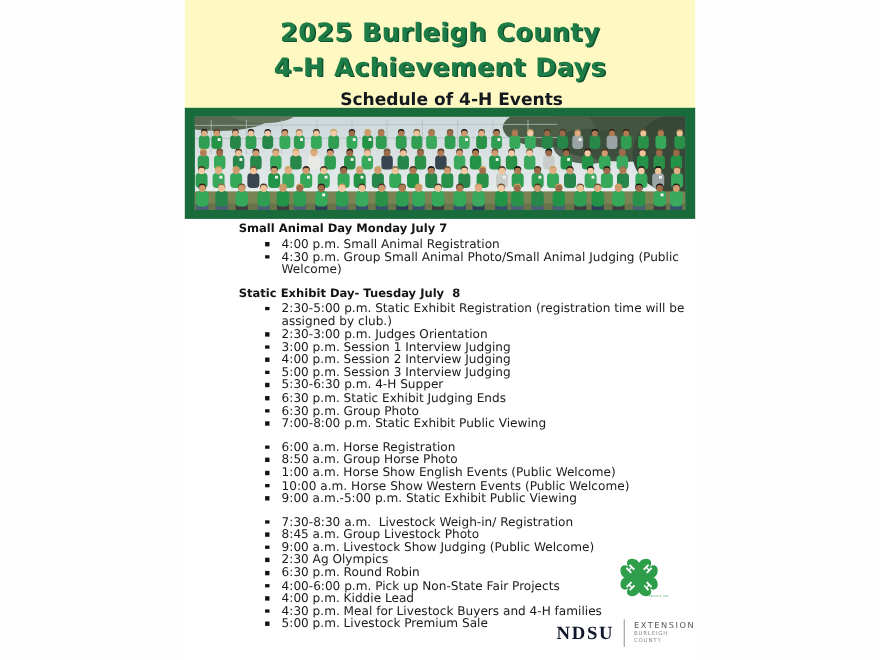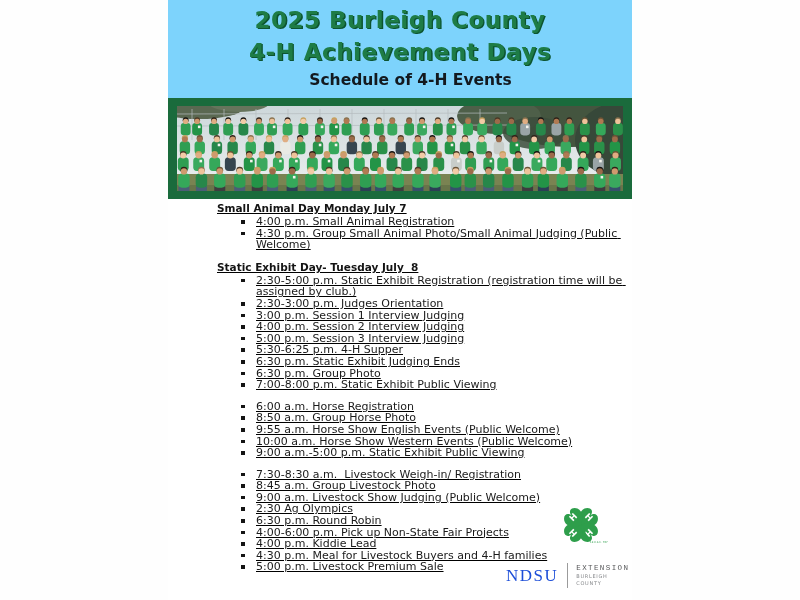"2025 Burleigh County" .banner { background: #7dd3fc -> #fef9c3; padding-top: 4px -> 14px }
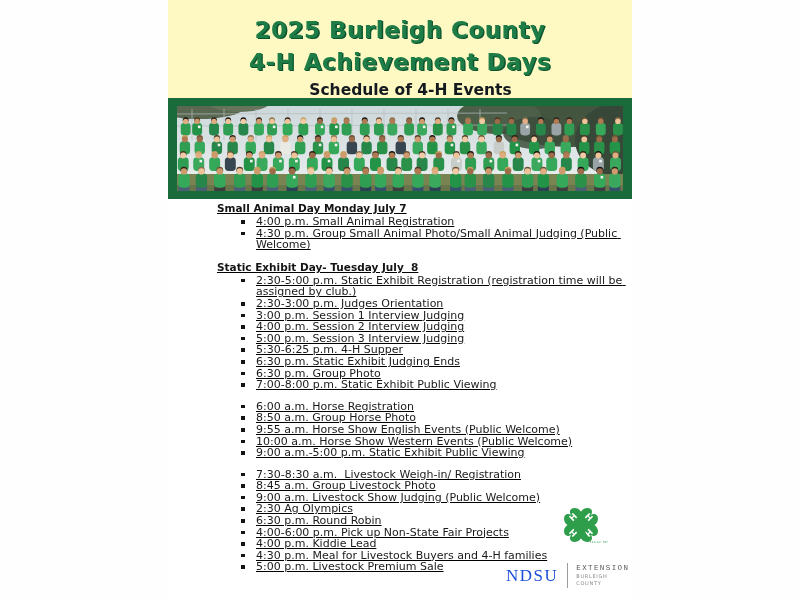"Small Animal Day Monday July" .schedule { text-decoration: underline -> none }
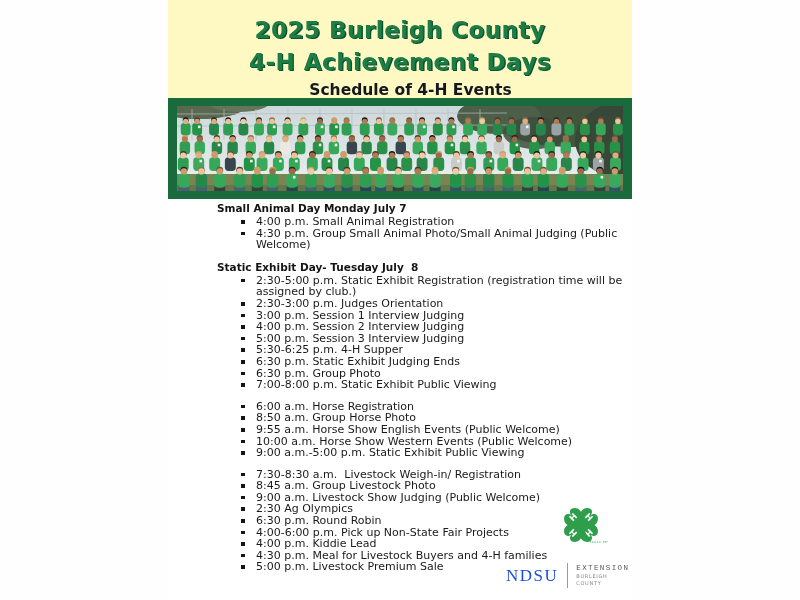"5:30-6:25 p.m. 4-H Supper" li.item { text: 5:30-6:25 -> 5:30-6:30 }
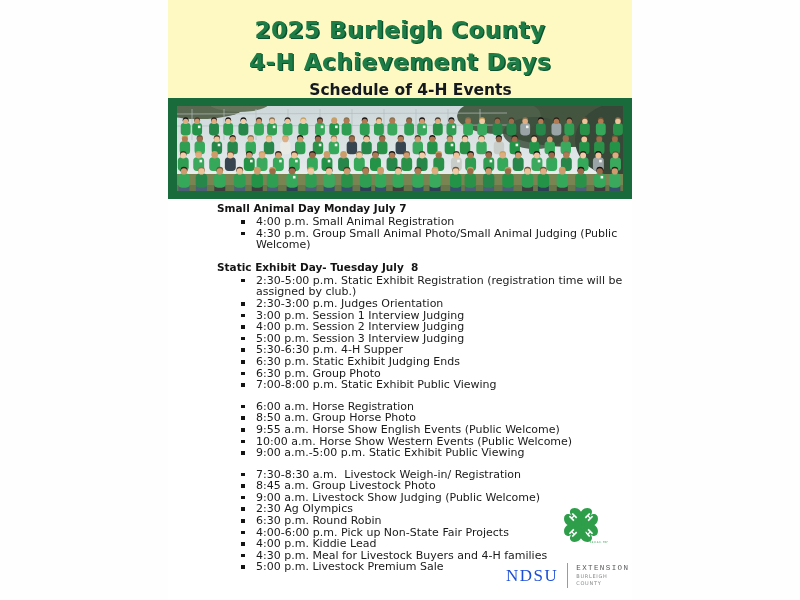"9:55 a.m. Horse Show English" li.item { text: 9:55 -> 1:00 }
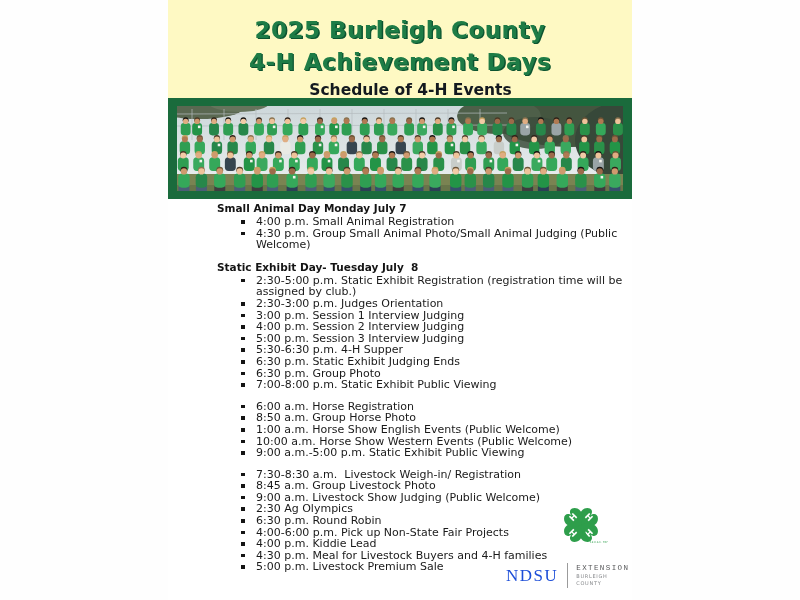"NDSU" .ndsu-word { color: #1d4ed8 -> #0f172a; font-weight: normal -> bold }
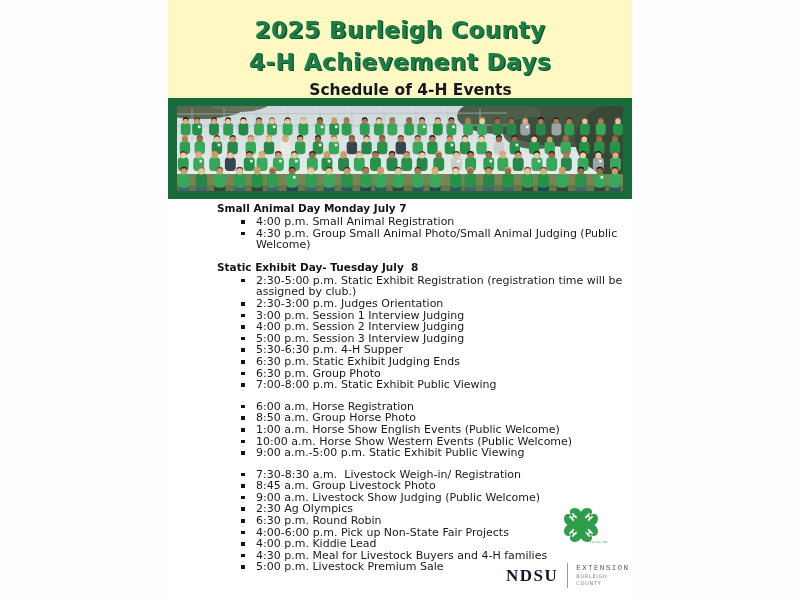"EXTENSION" .ext-line1 { font-family: Liberation Mono, monospace -> none }
